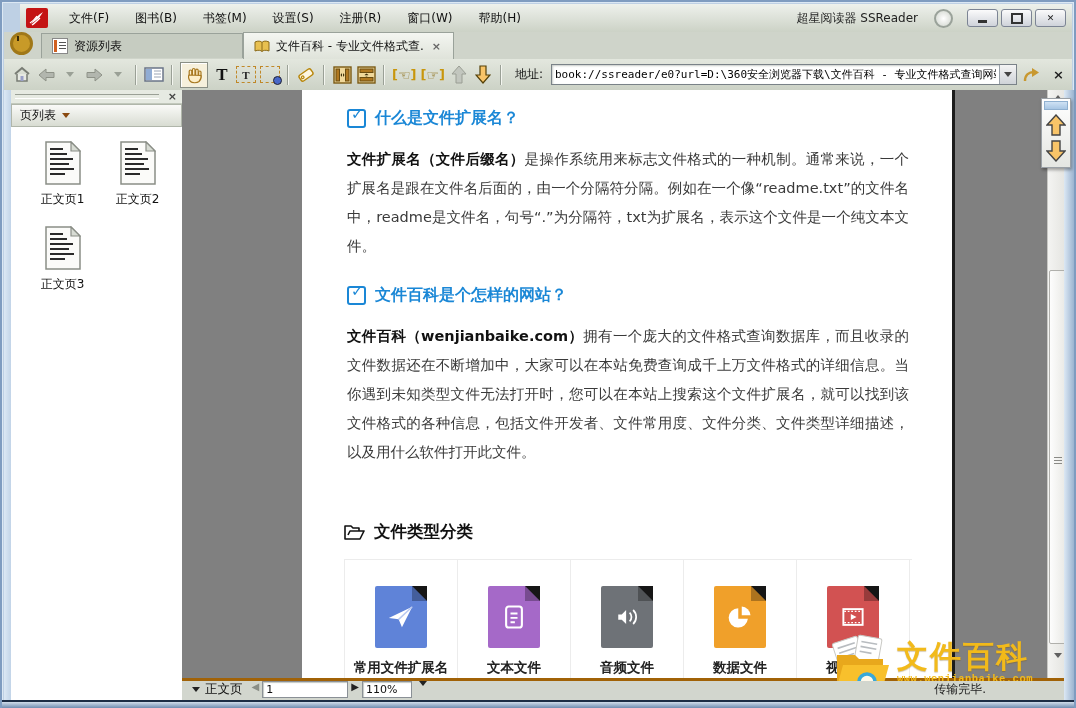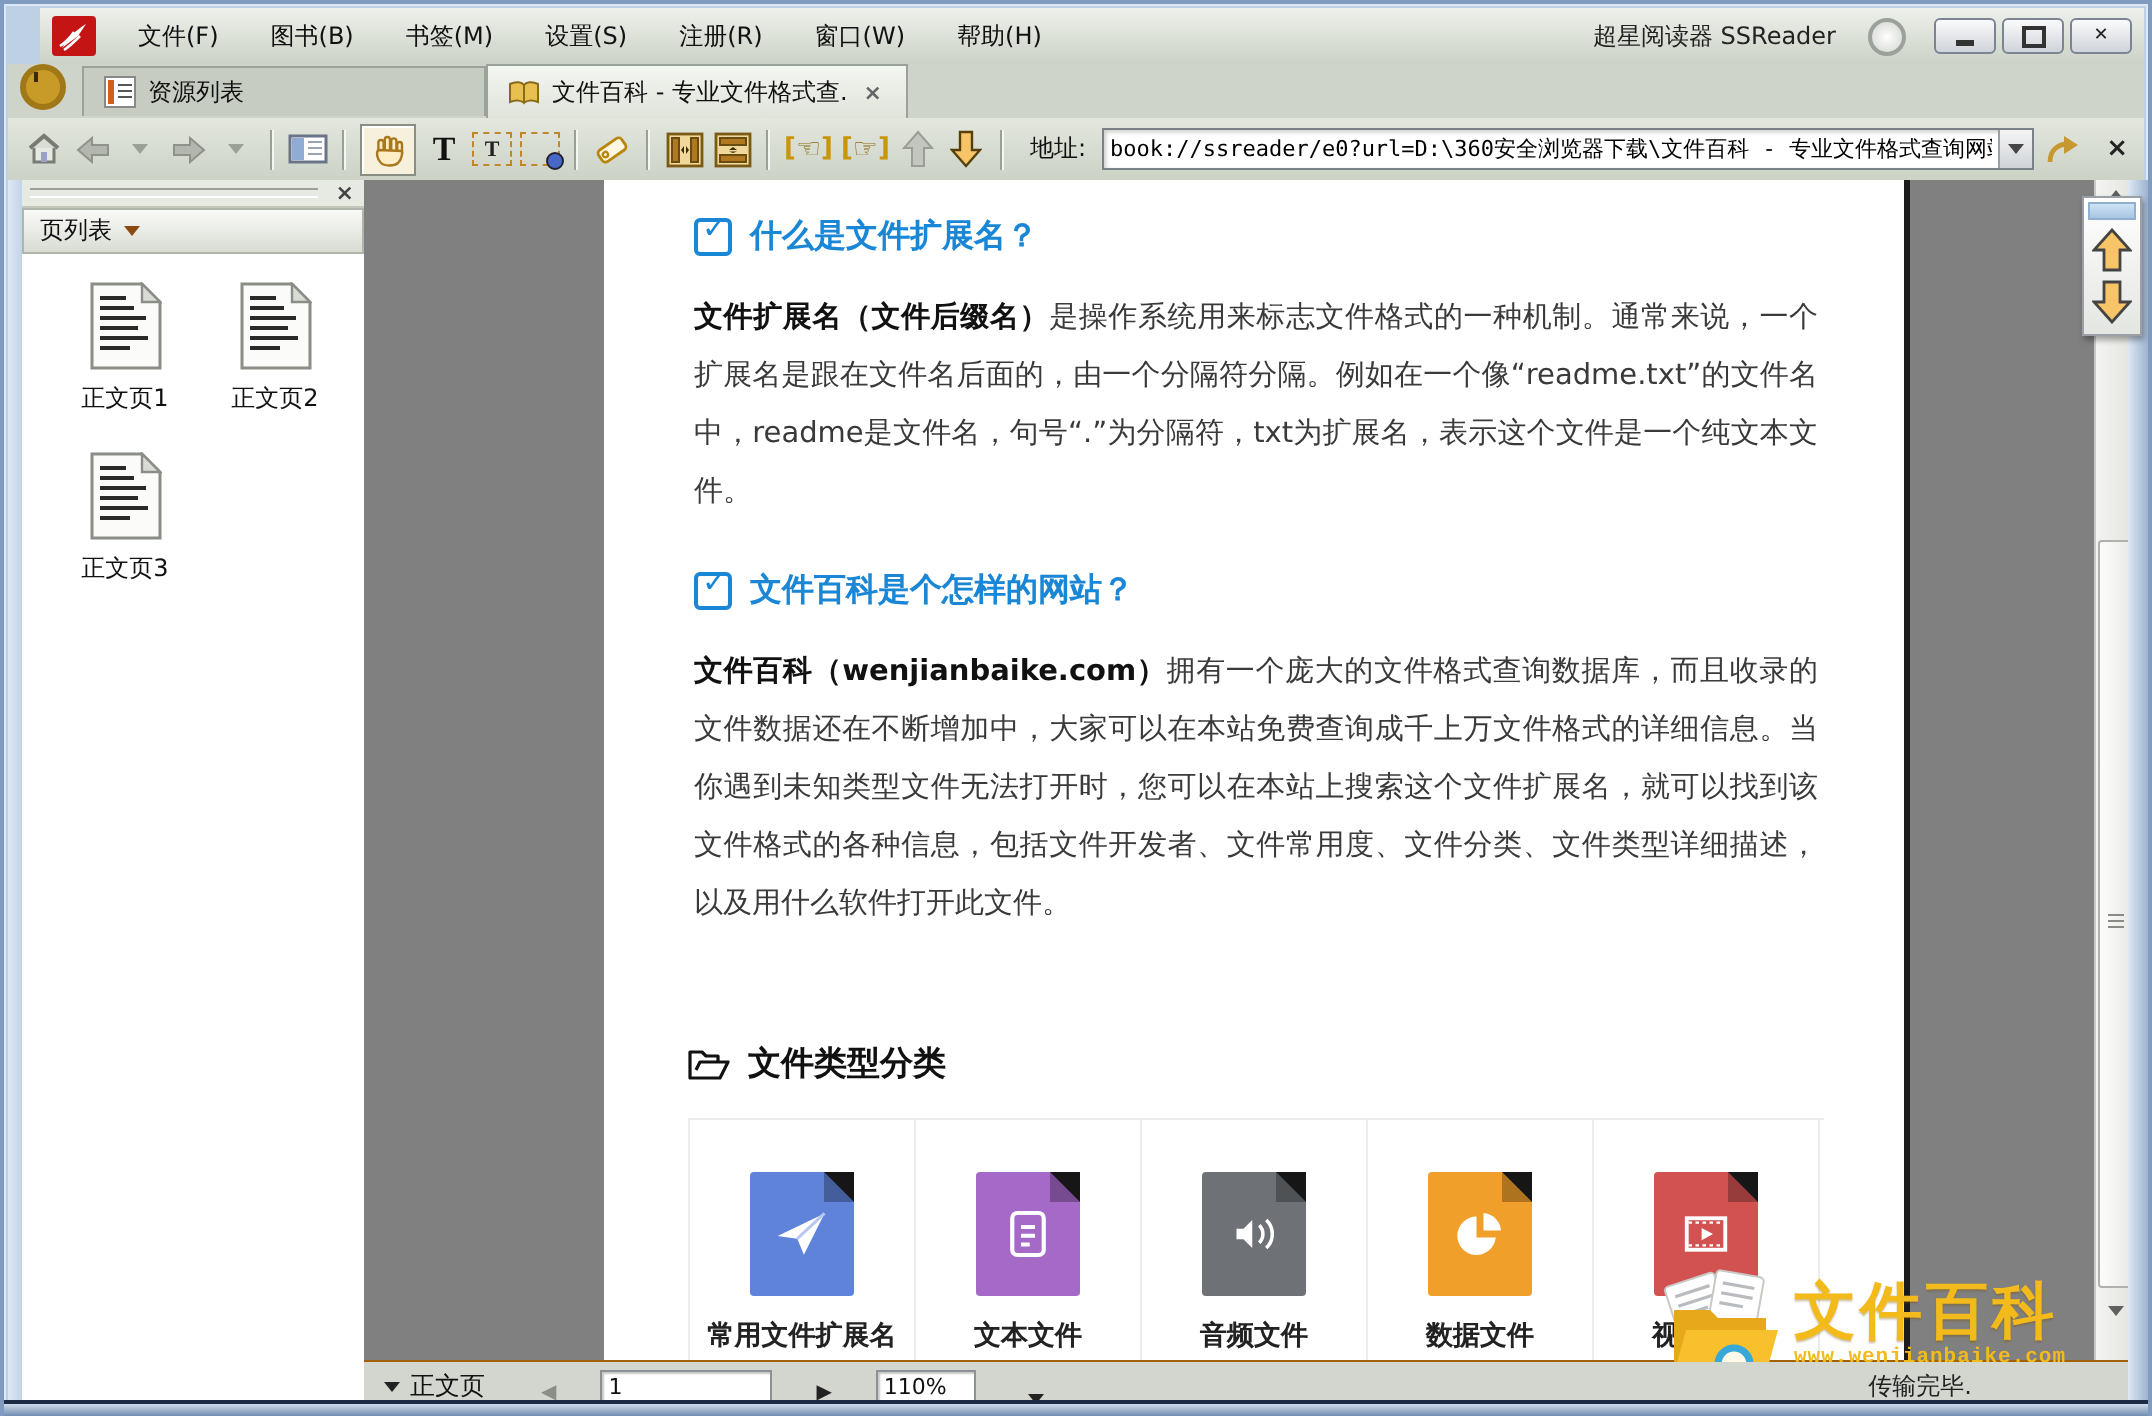"正文页" .statusbar { align-items: flex-end -> flex-start; border-top: 1px solid #a16207 -> 3px solid #a16207; gap: 20px -> 1px }
